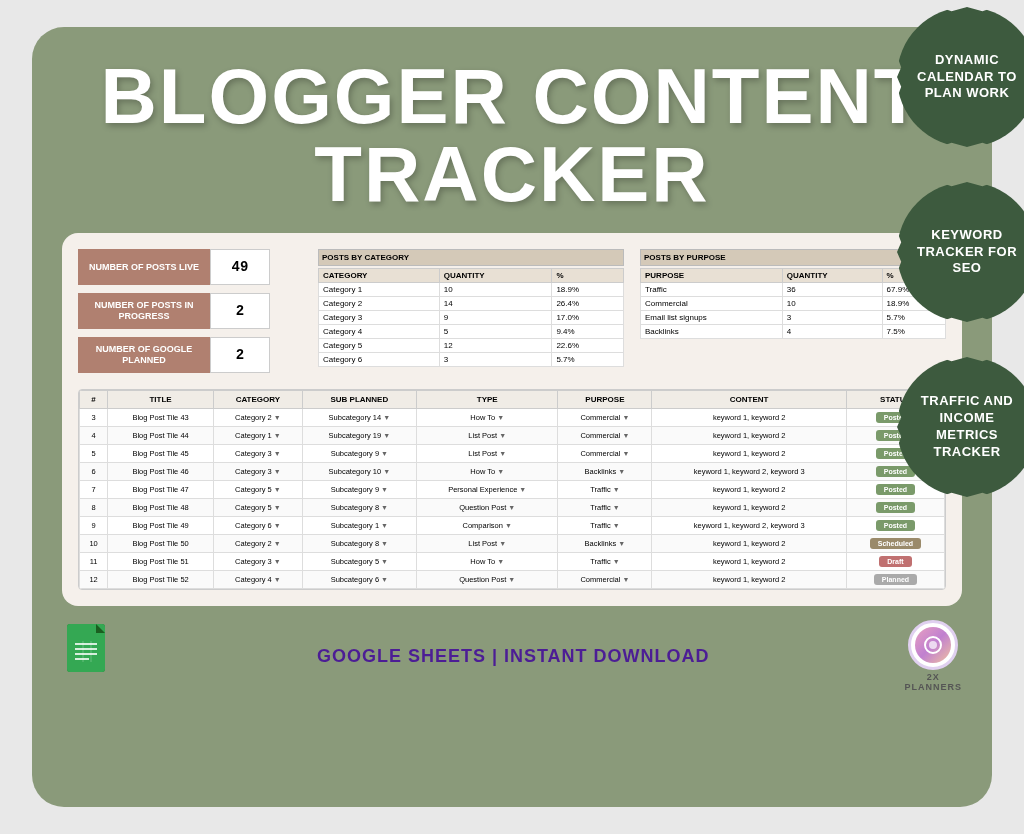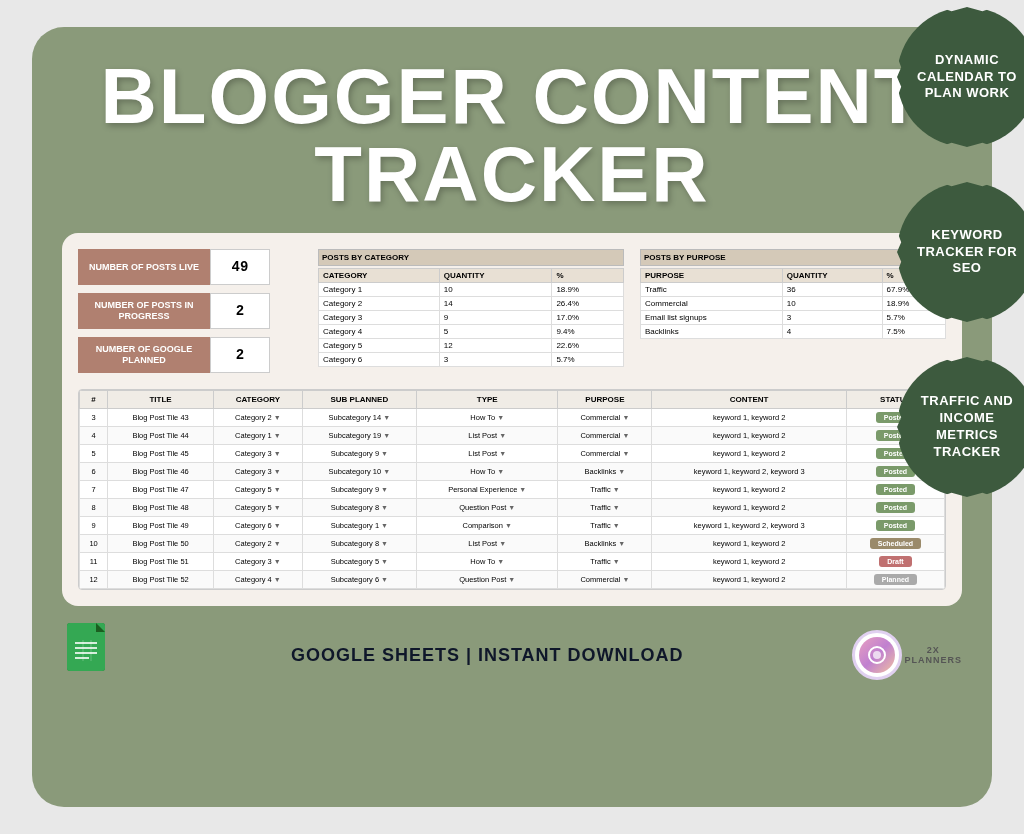"GOOGLE SHEETS | INSTANT DOWNLOAD" .bottom-text { color: #0f172a -> #4c1d95 }
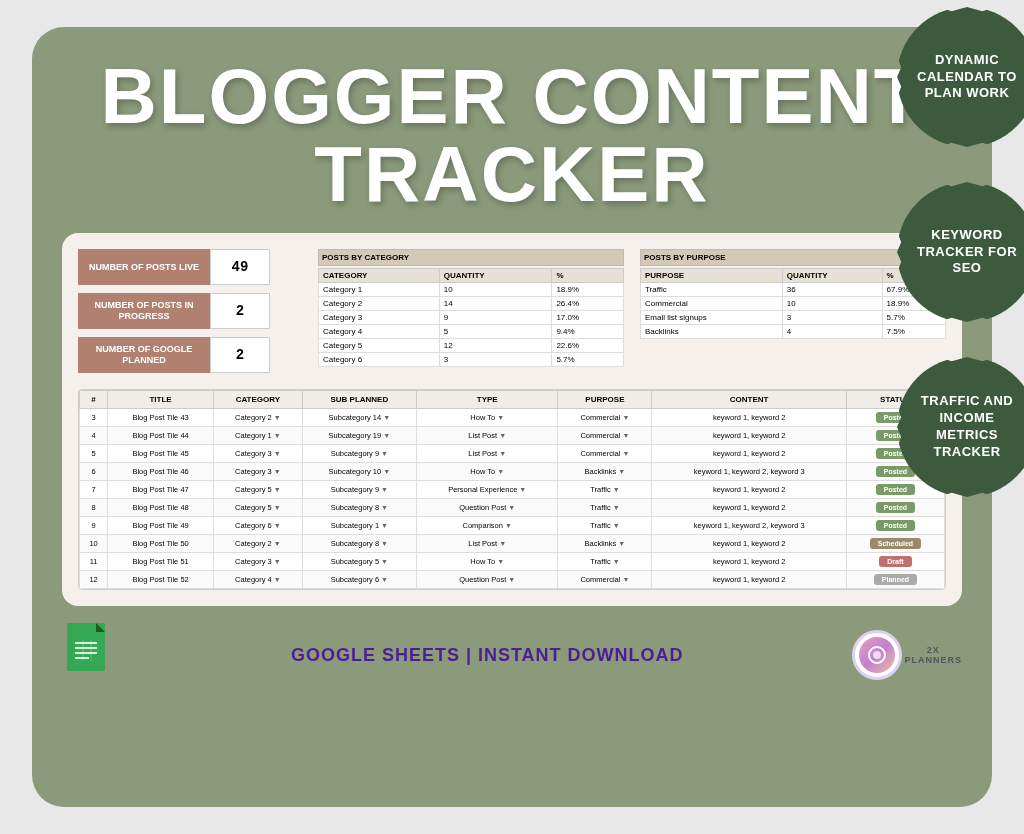"2X" .brand-badge { flex-direction: row -> column }
